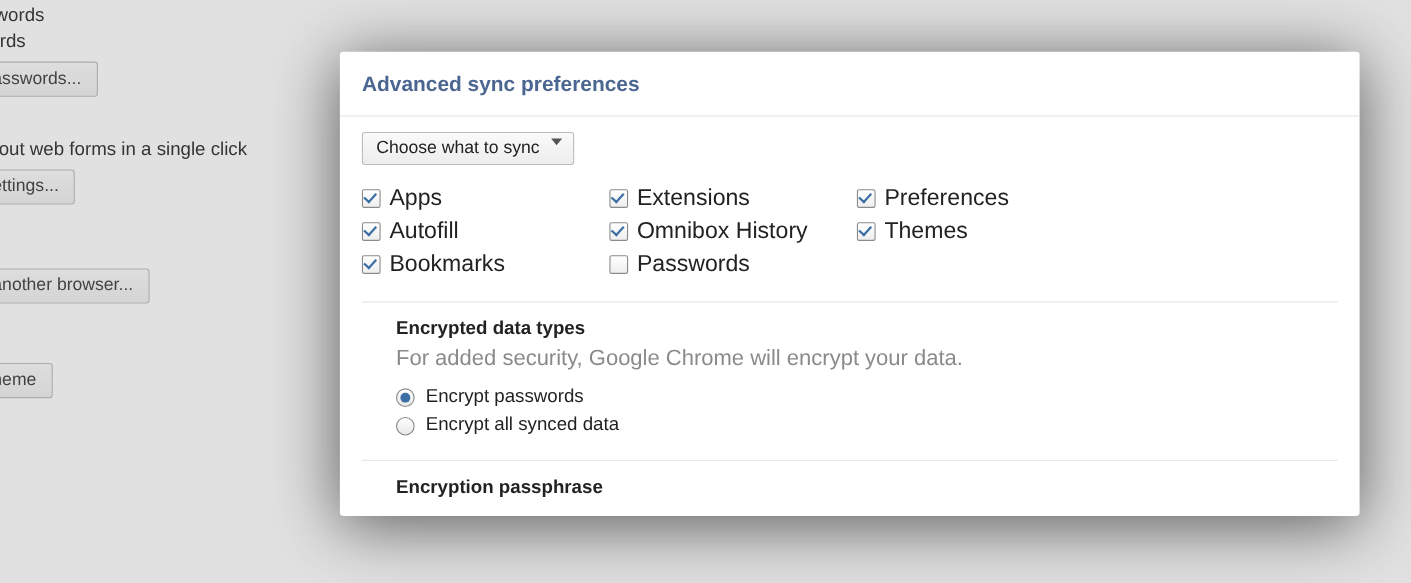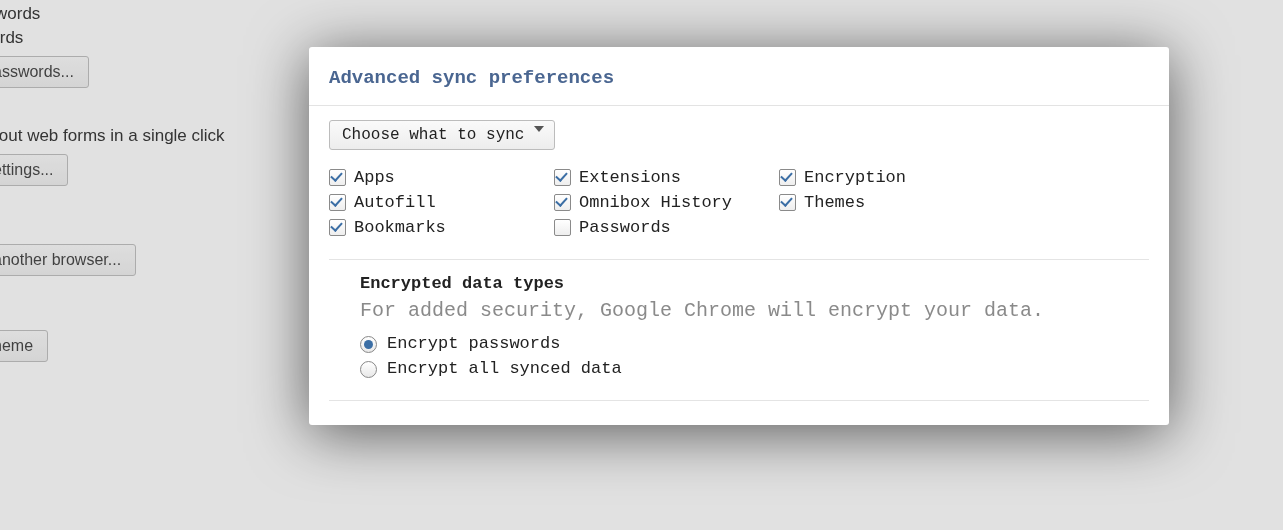"Advanced sync preferences" .dialog { font-family: Liberation Mono, monospace -> none; width: 860px -> 927px }
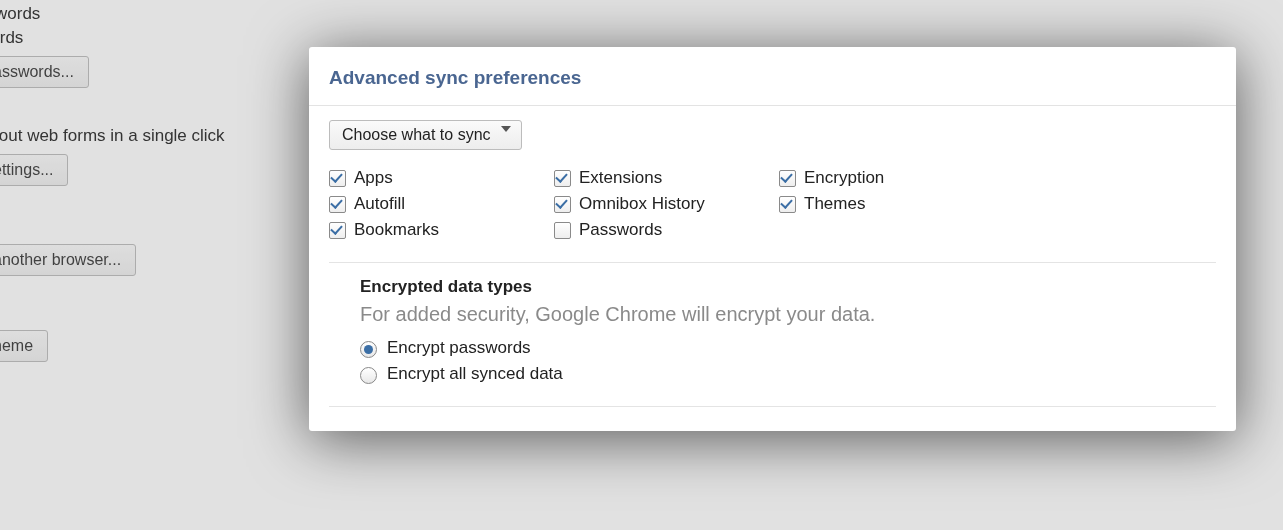"Apps" .check-item { font-size: 17px -> 21px }
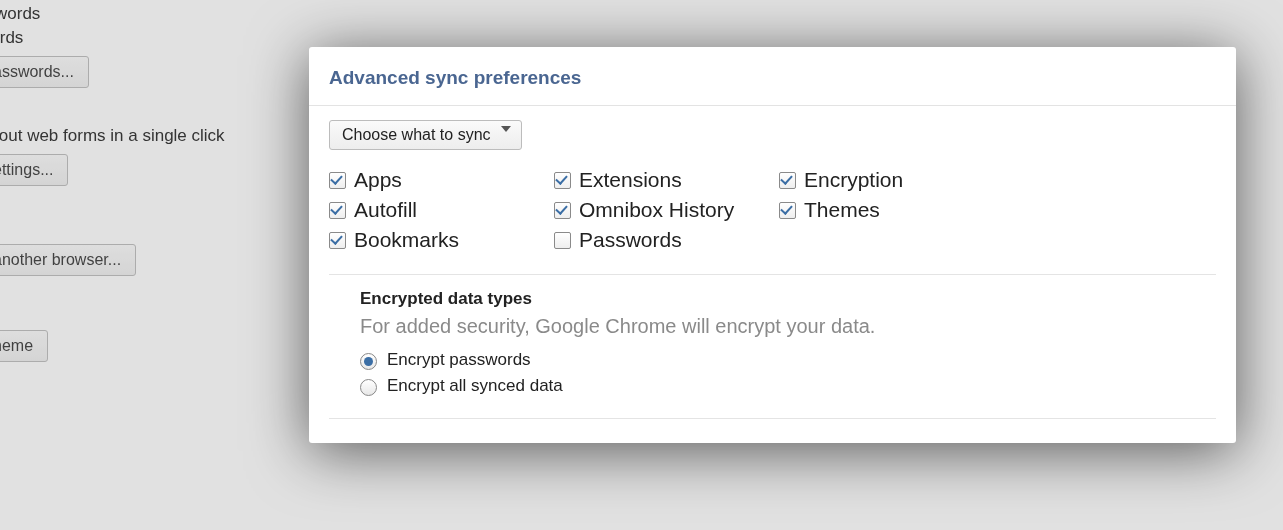"Encryption" span { text: Encryption -> Preferences }
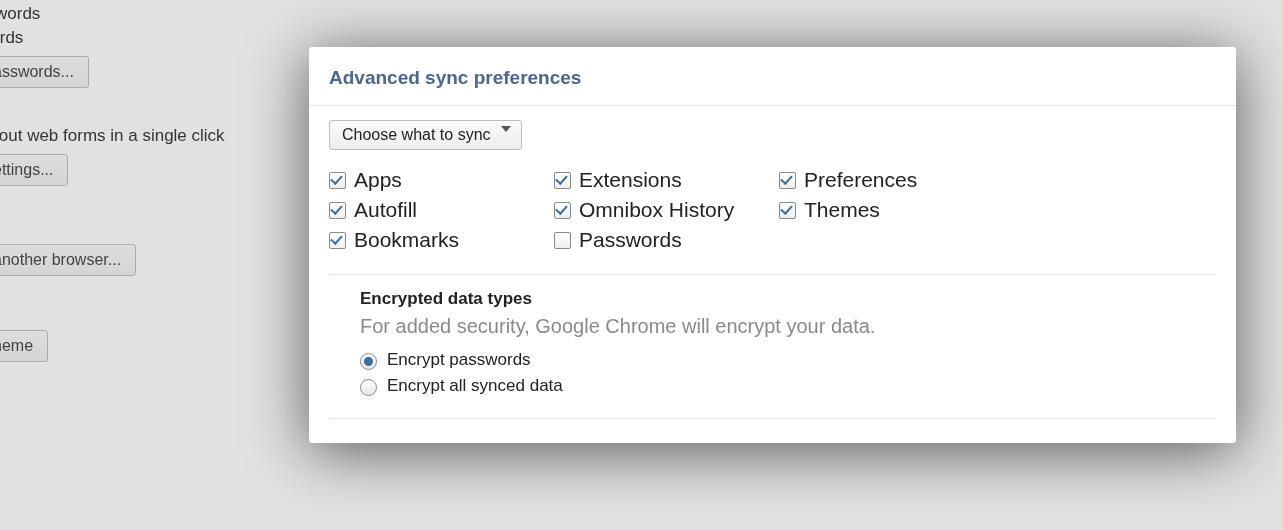"Encryption passphrase" div.section-title { html: none -> <div>Encryption passphrase</div> }
